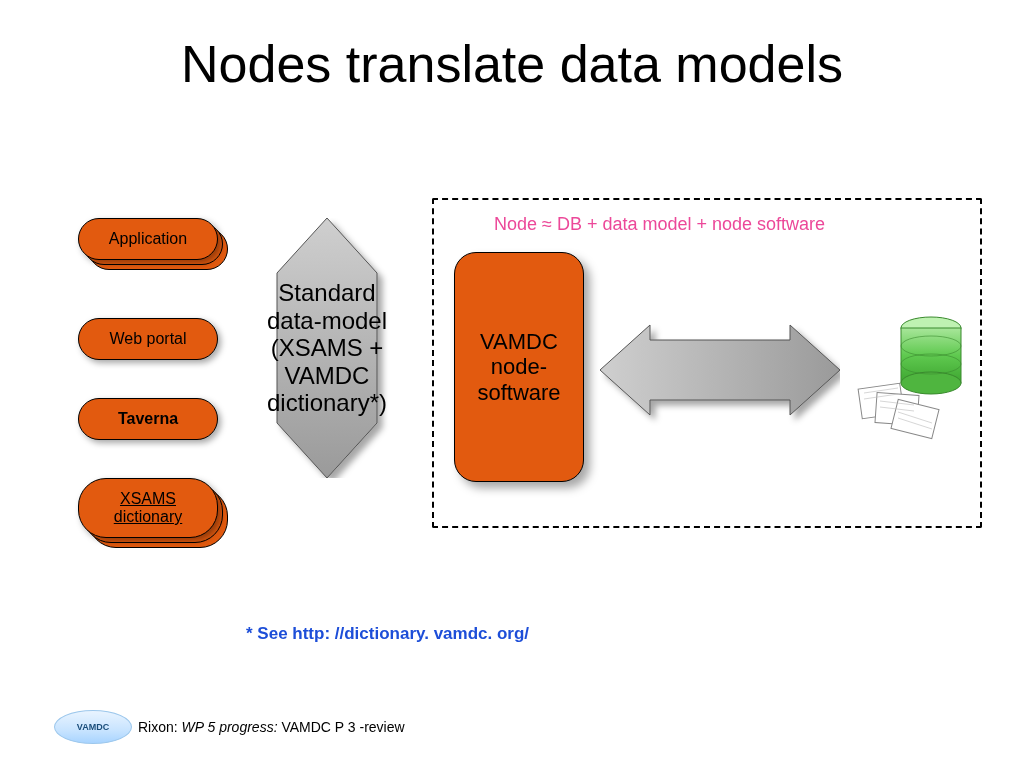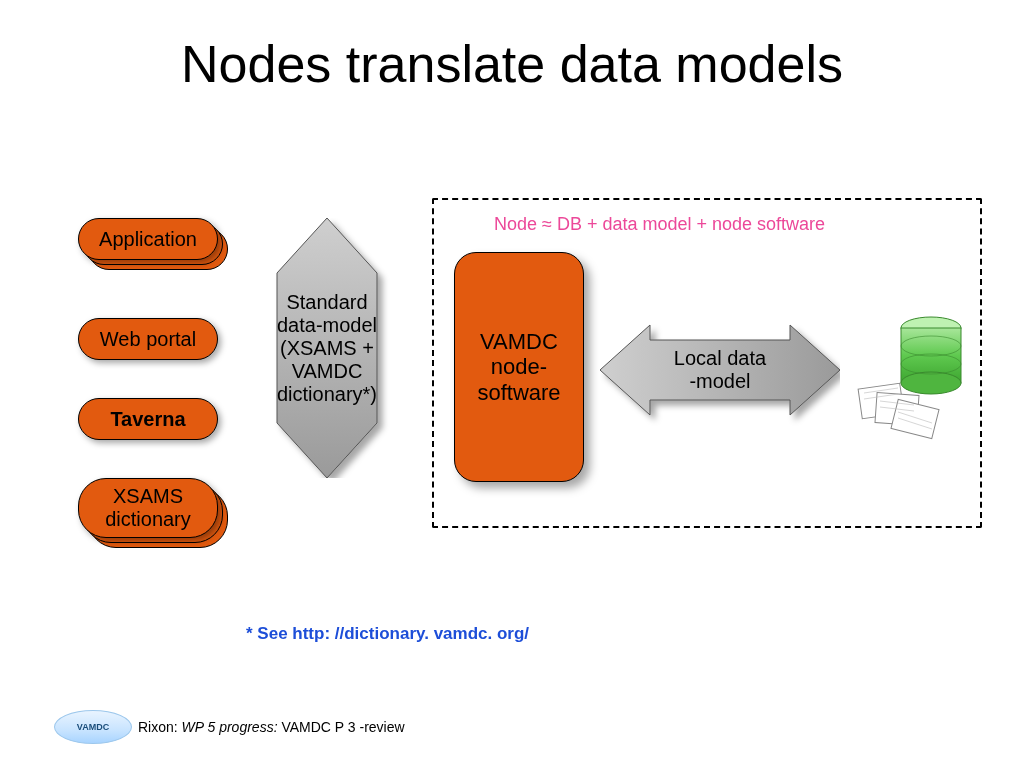"Application" .pill { font-size: 20px -> 16px }
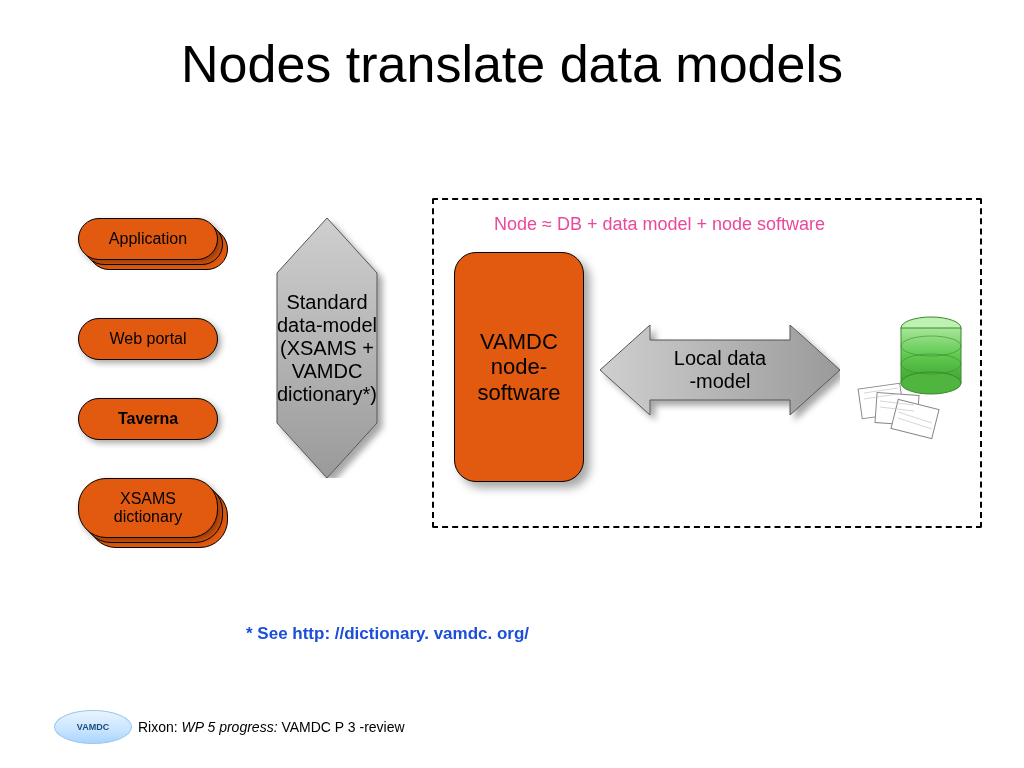"Standard" .arrow-label { font-size: 20px -> 24px }
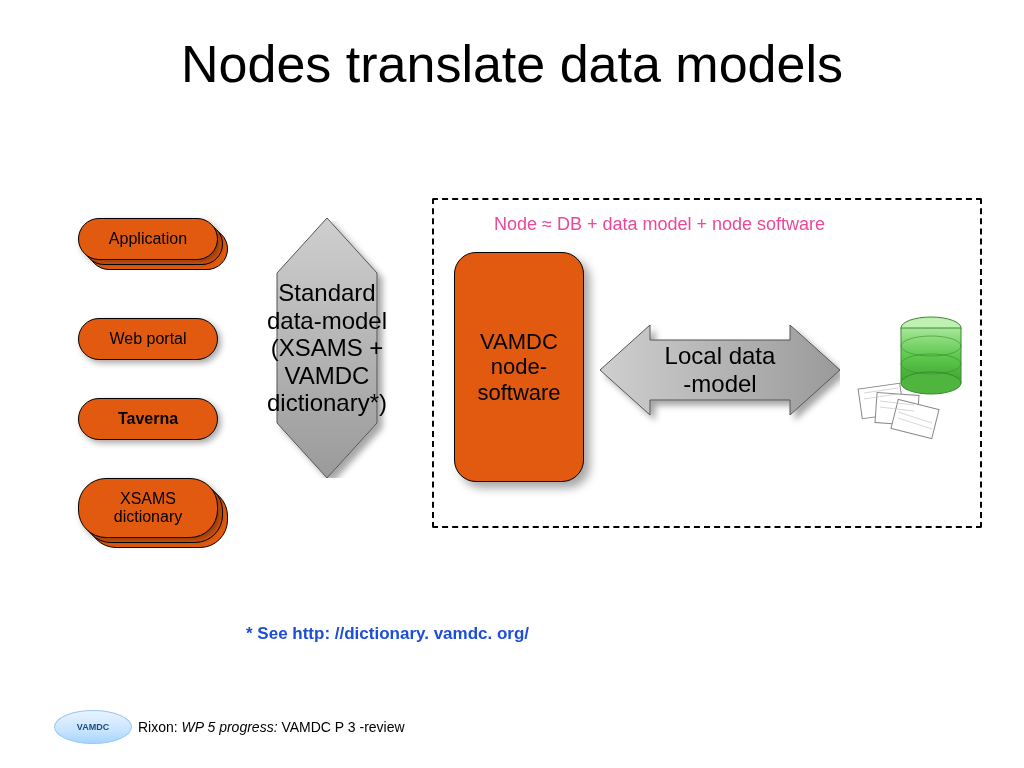"Local data" div.arrow-label { html: <div> <span>Local data</span><br> <span>-model</span> </div> -> none }
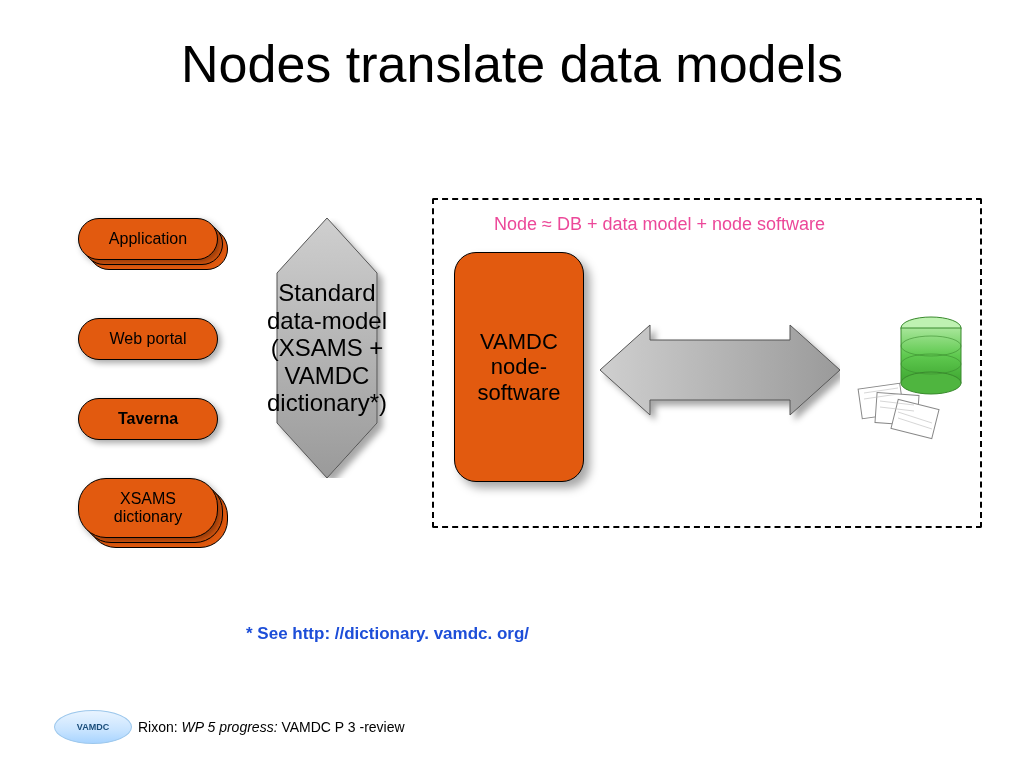"XSAMS" .pill.tall { text-decoration: none -> underline }
